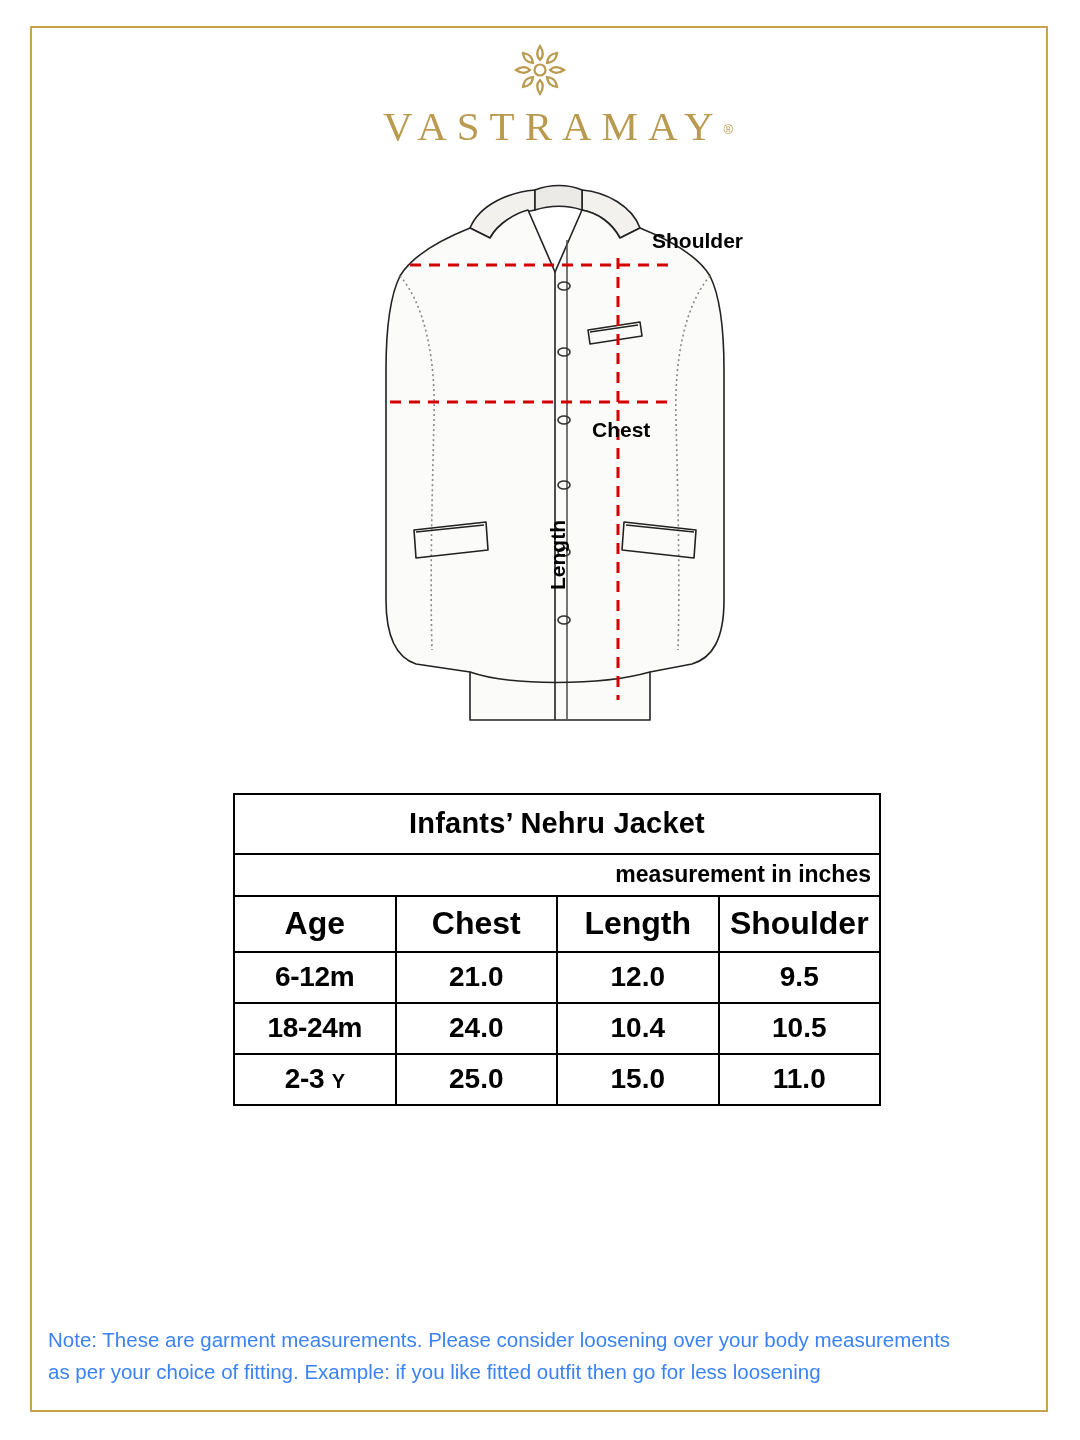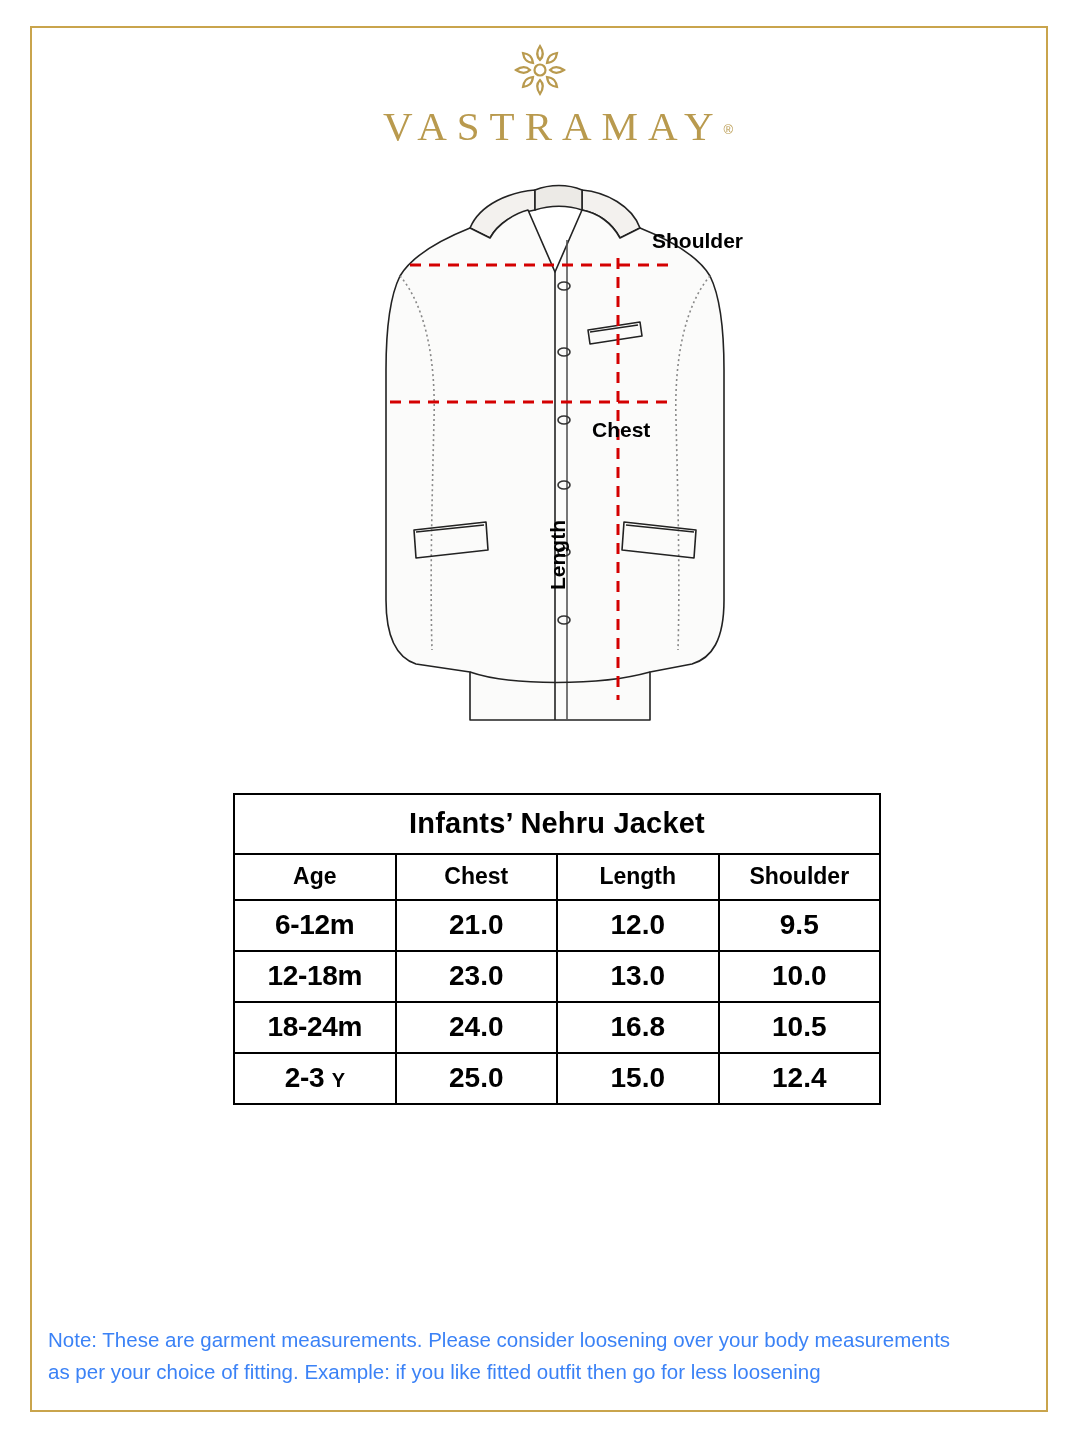"measurement in inches" tr.unit-row { html: none -> <tr> <td></td> <td>measurement in inches</td> </tr> }
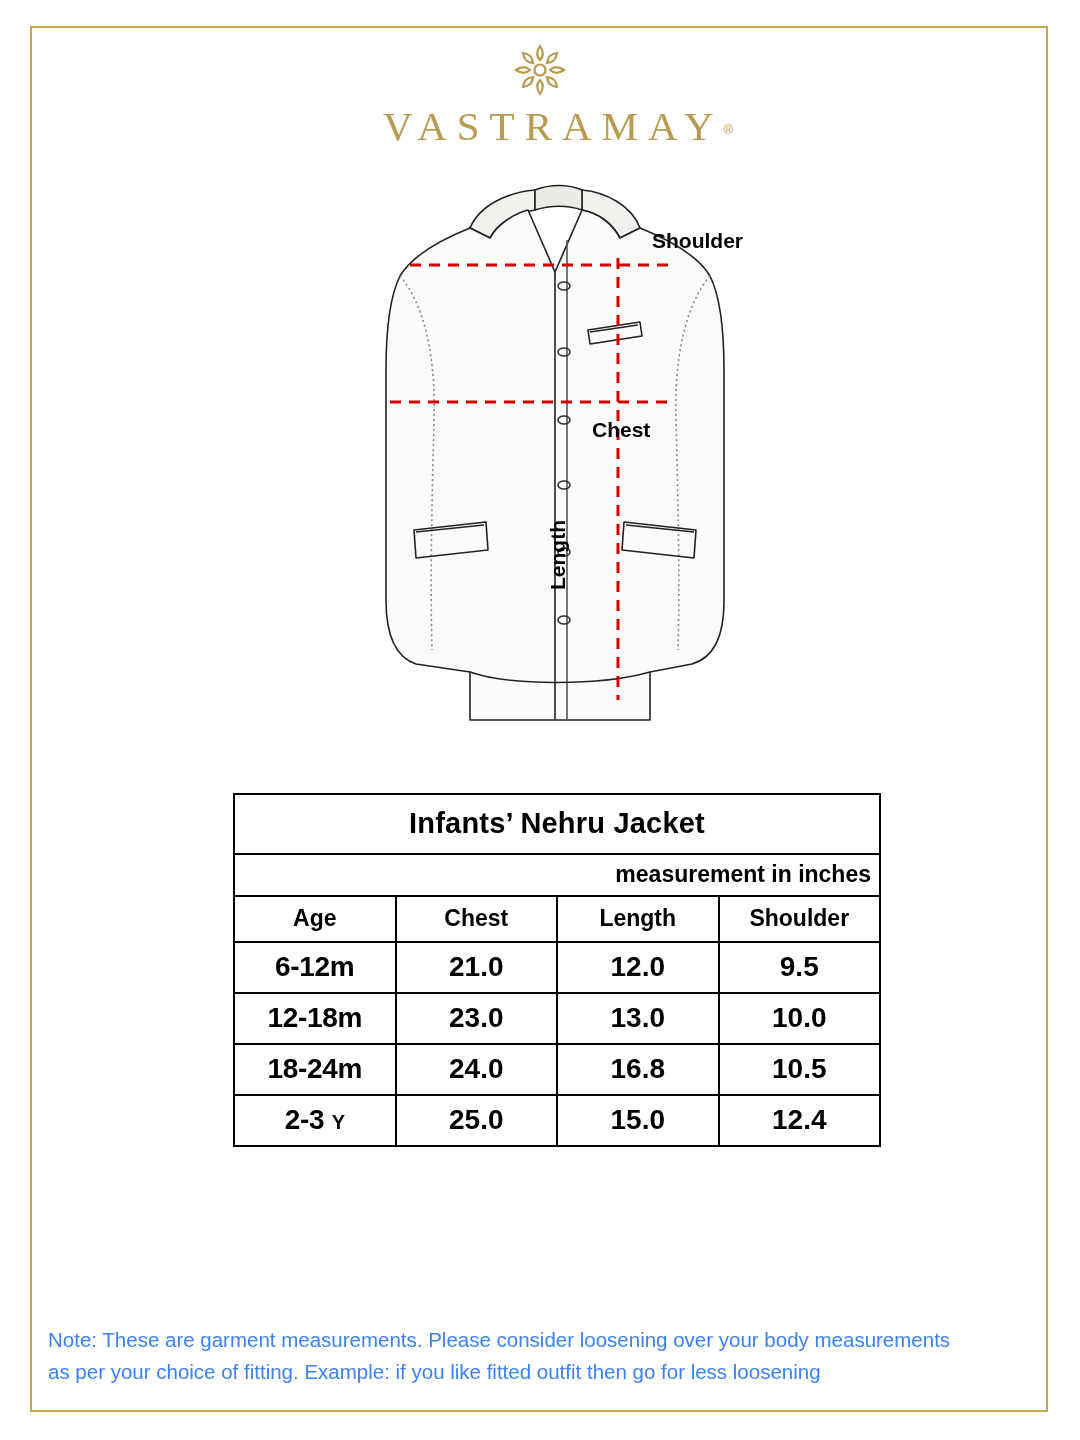"Age" .head-row td { font-size: 23px -> 32px }
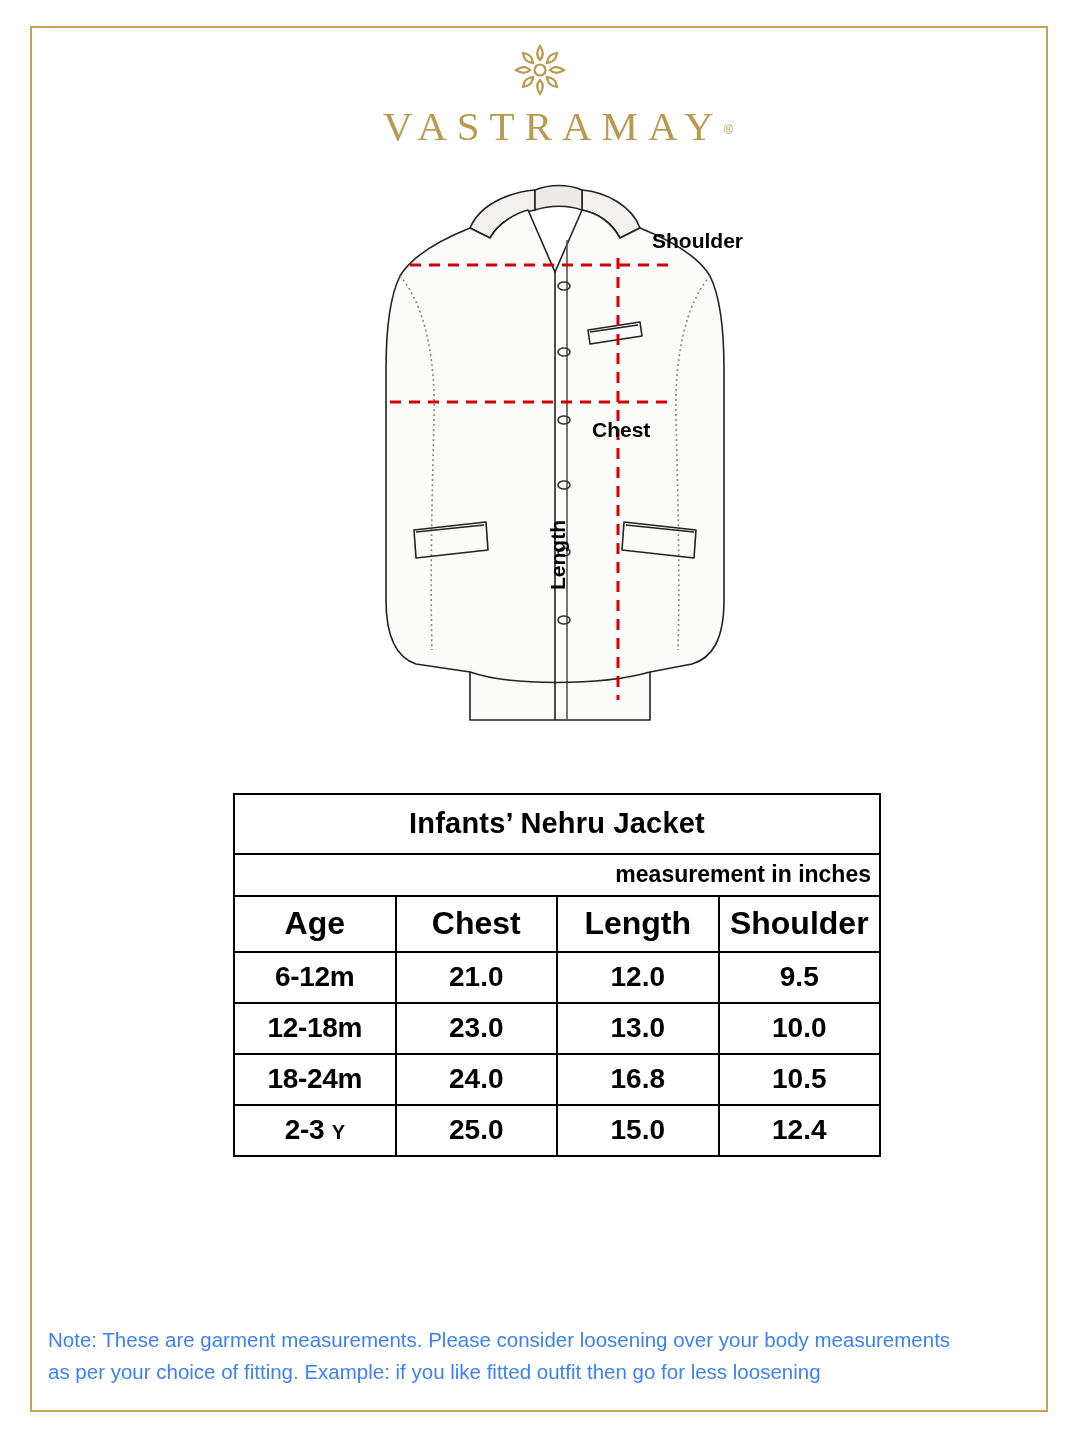"12-18m" tr.data-row { html: <tr> <td><span>12-18m</span><span></span></td> <td>23.0</td> <td>13.0</td> <td>10.0</td> </tr> -> none }
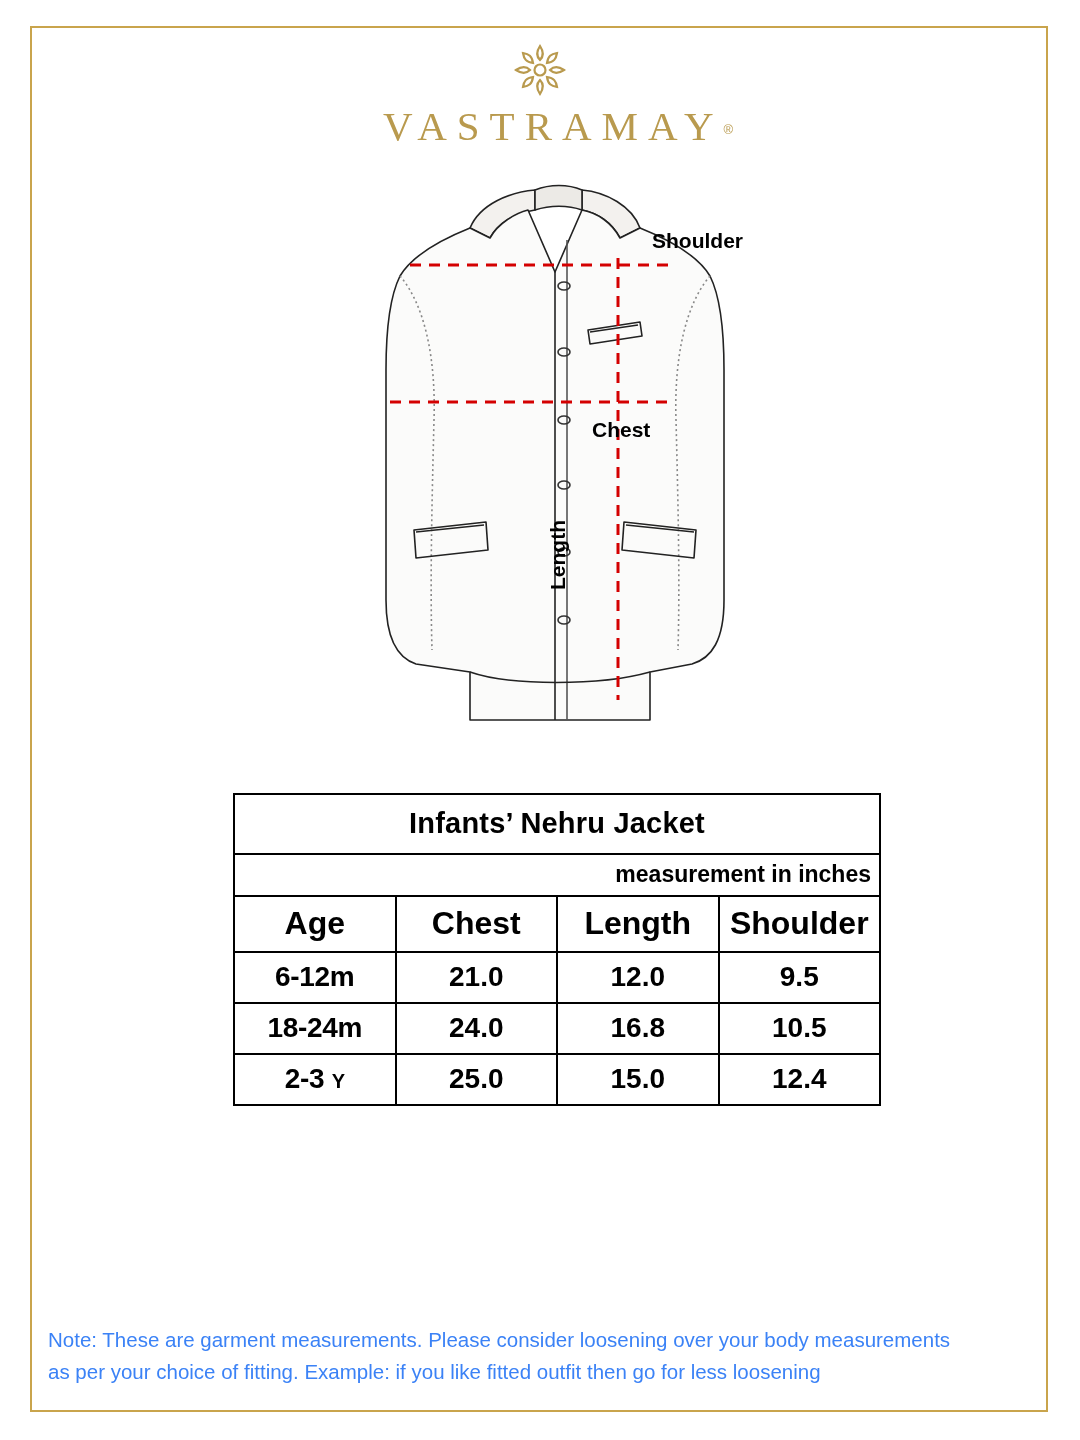"16.8" td { text: 16.8 -> 10.4 }
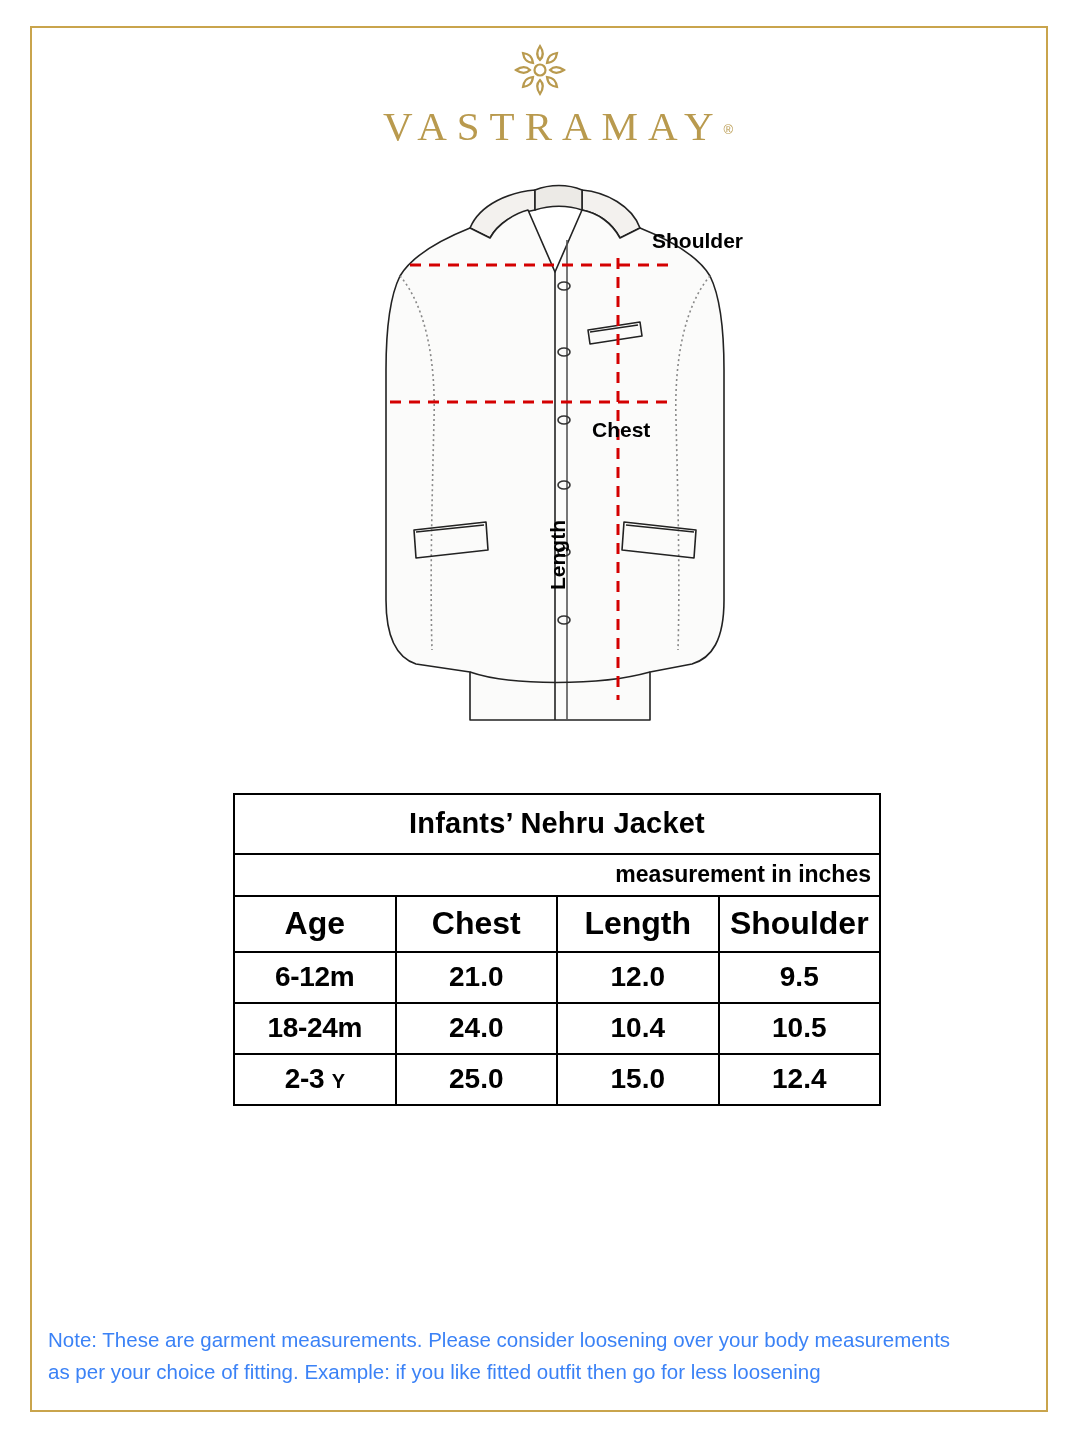"12.4" td { text: 12.4 -> 11.0 }
